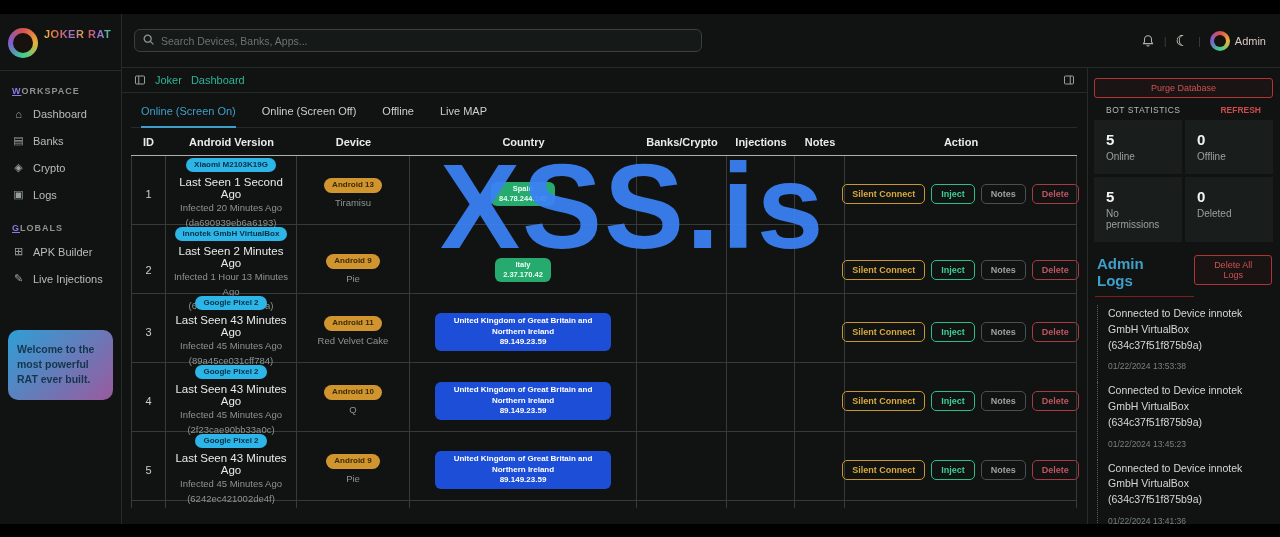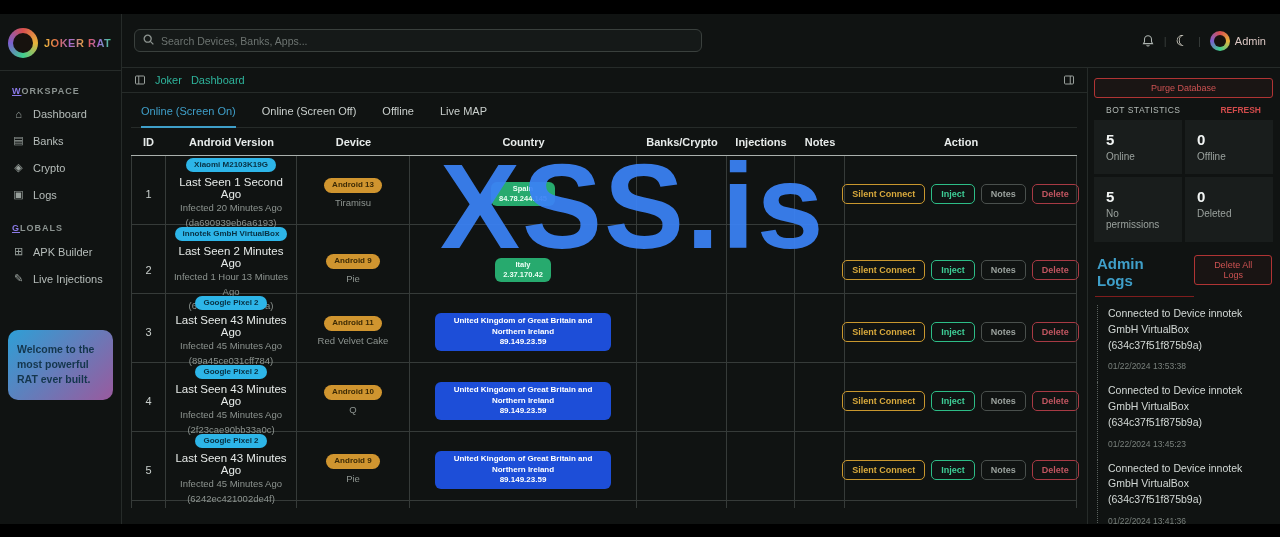"JOKER RAT" .brand { align-items: center -> flex-start }
